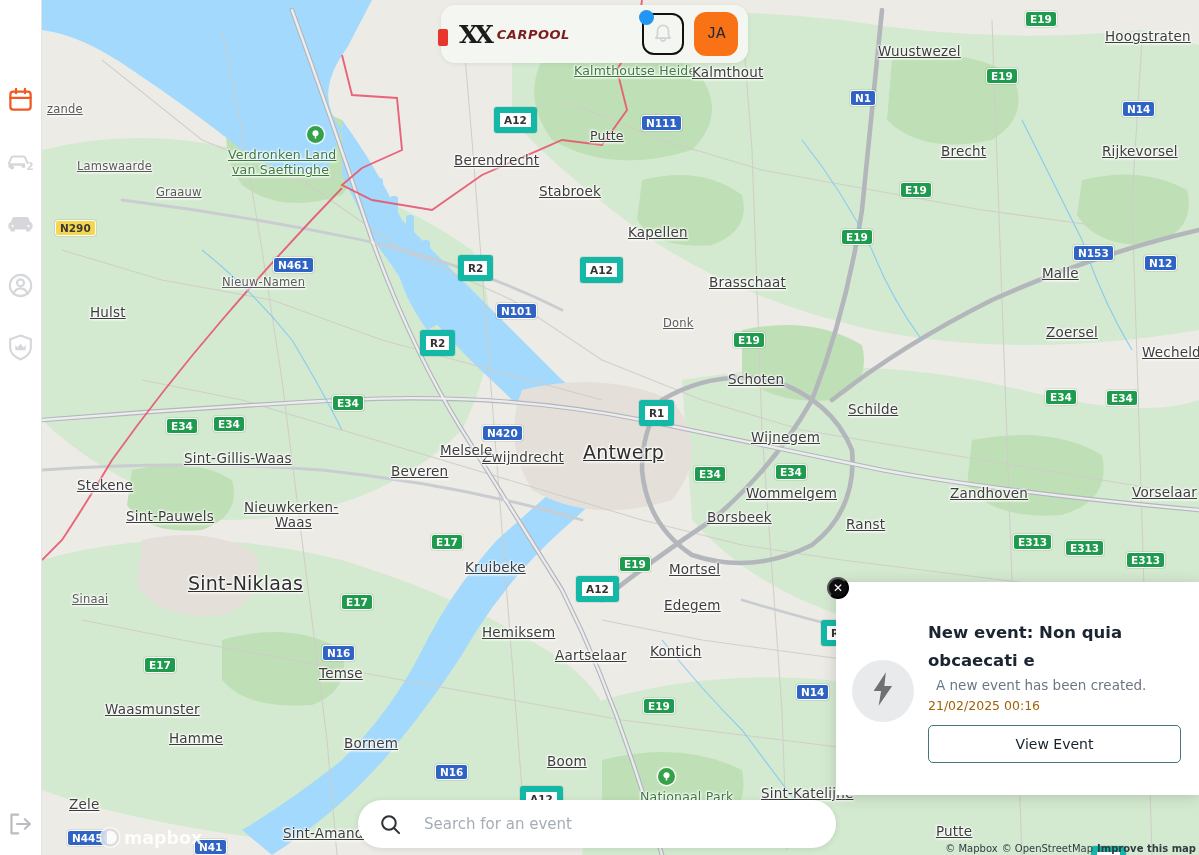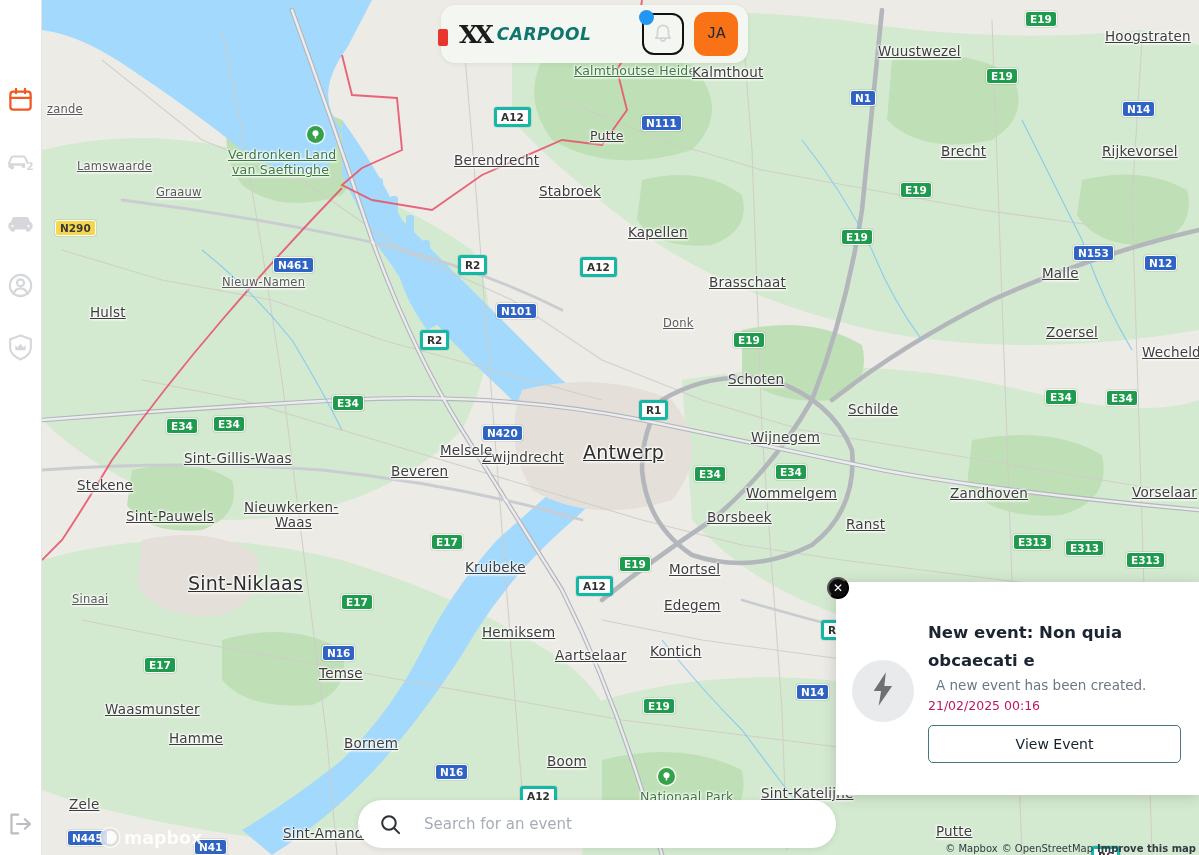"CARPOOL" .logo-word { color: #0f766e -> #7f1d1d; font-size: 17px -> 13px }
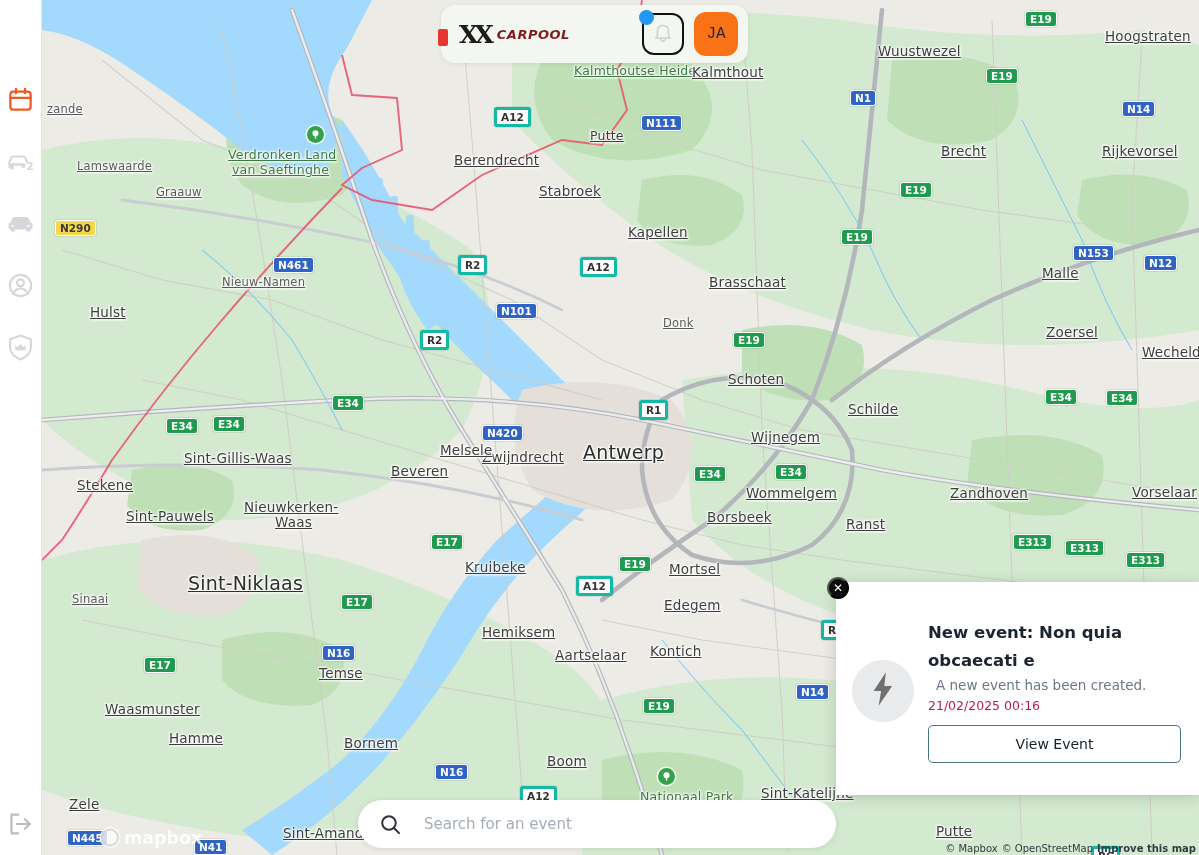"A12" .shield.white { border: 3px solid #14b8a6 -> 6px solid #14b8a6 }
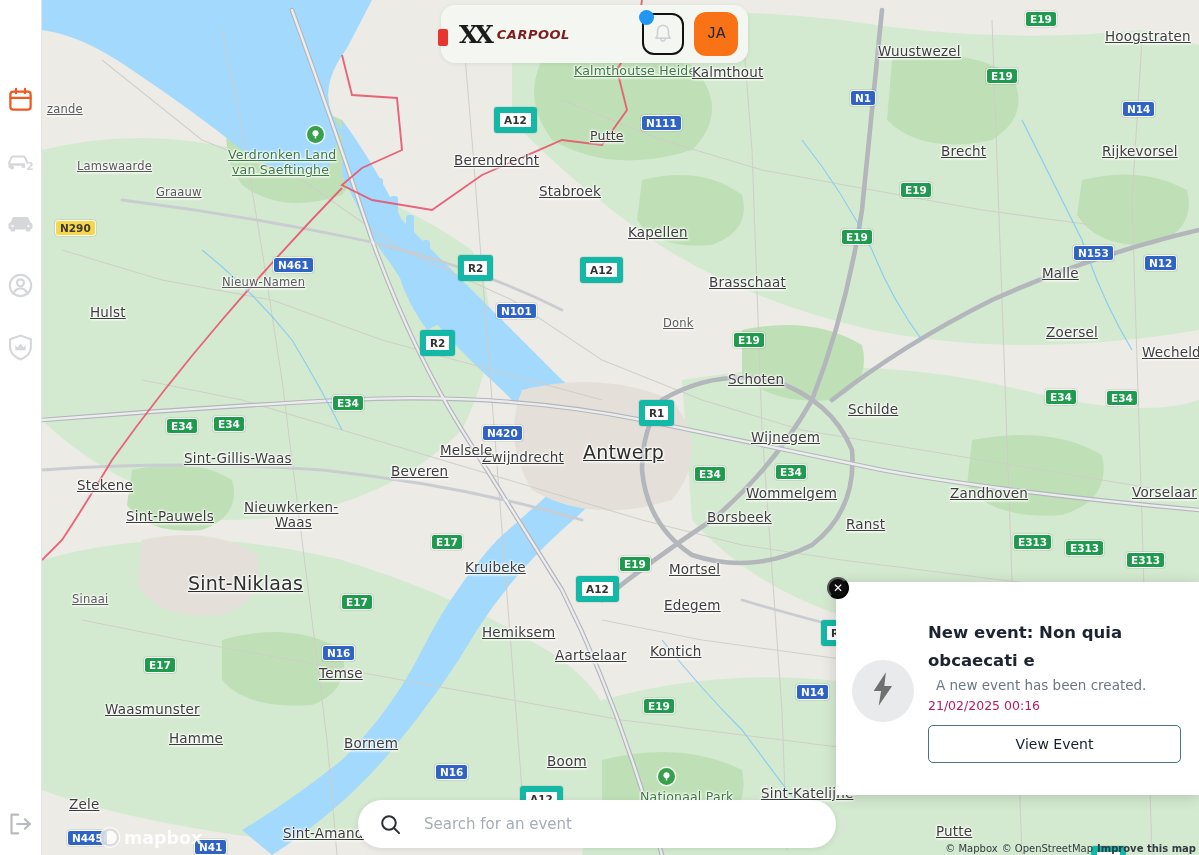"21/02/2025 00:16" .notif-time { color: #be185d -> #a16207 }
